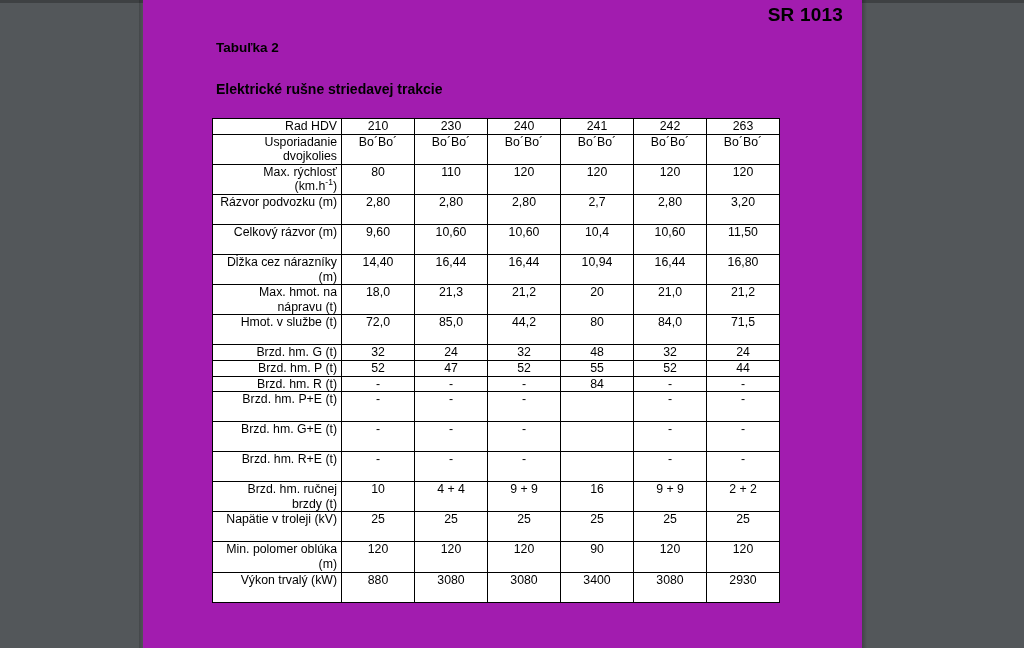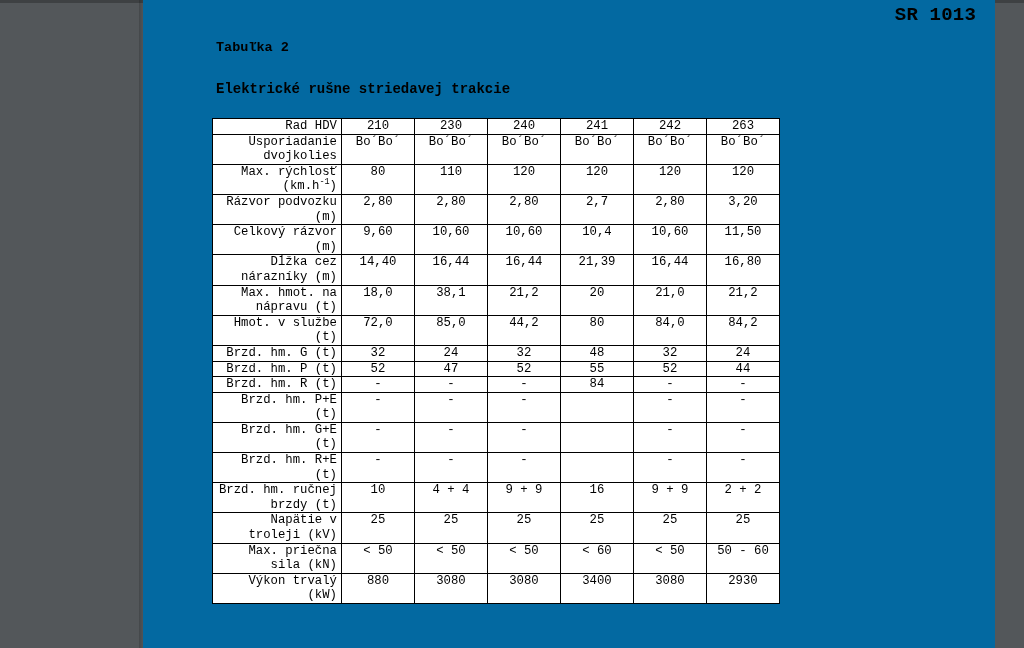"SR 1013" #page { background: #0369a1 -> #a21caf; font-family: Liberation Mono, monospace -> none; width: 852px -> 719px }
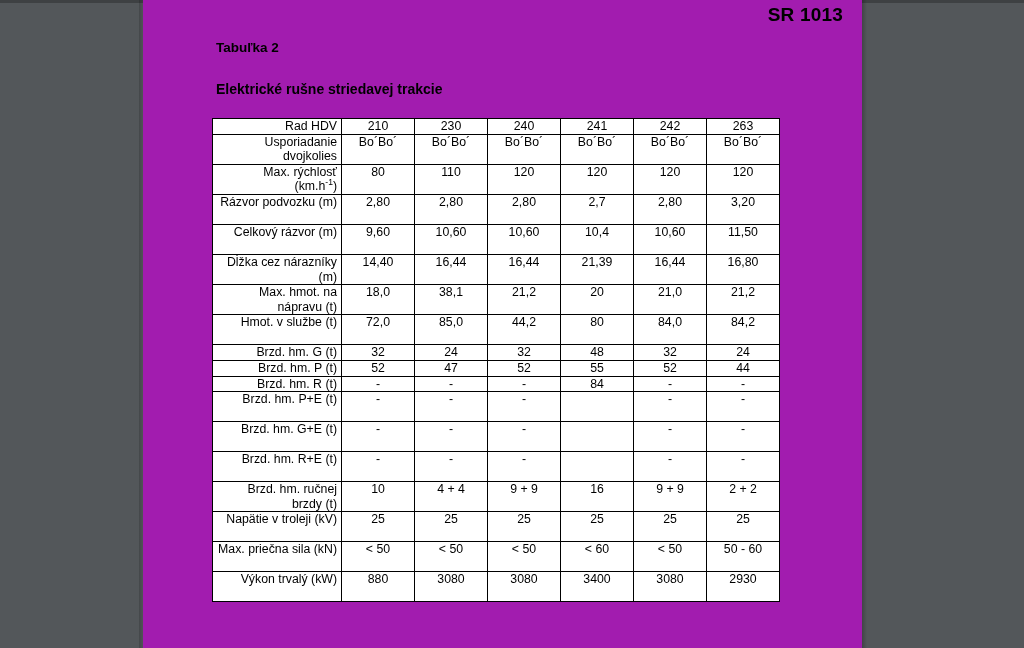"21,39" td.val { text: 21,39 -> 10,94 }
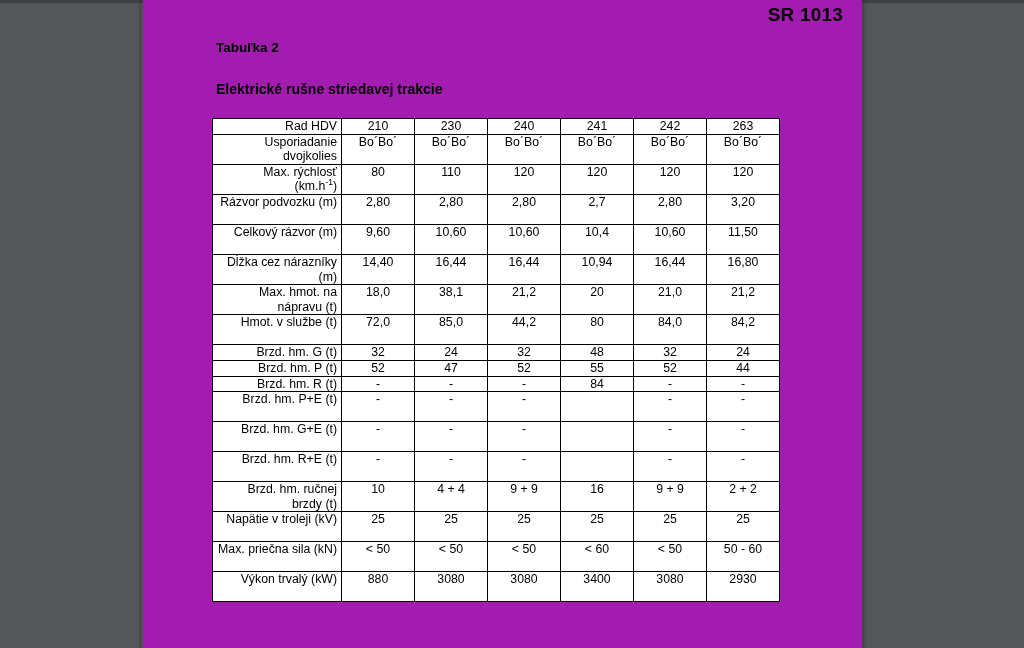"38,1" td.val { text: 38,1 -> 21,3 }
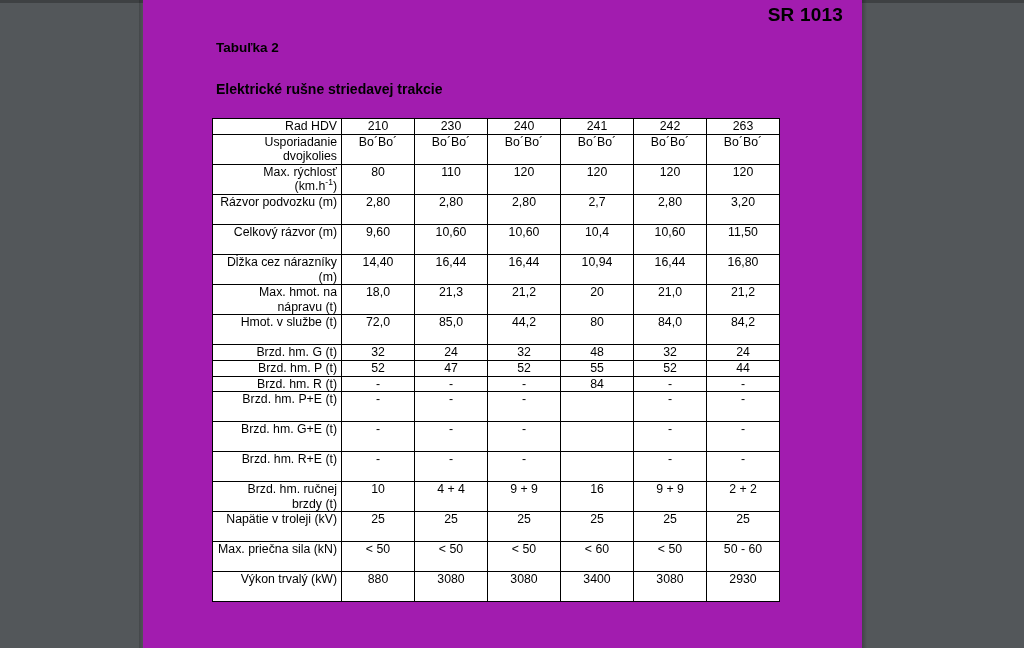"84,2" td.val { text: 84,2 -> 71,5 }
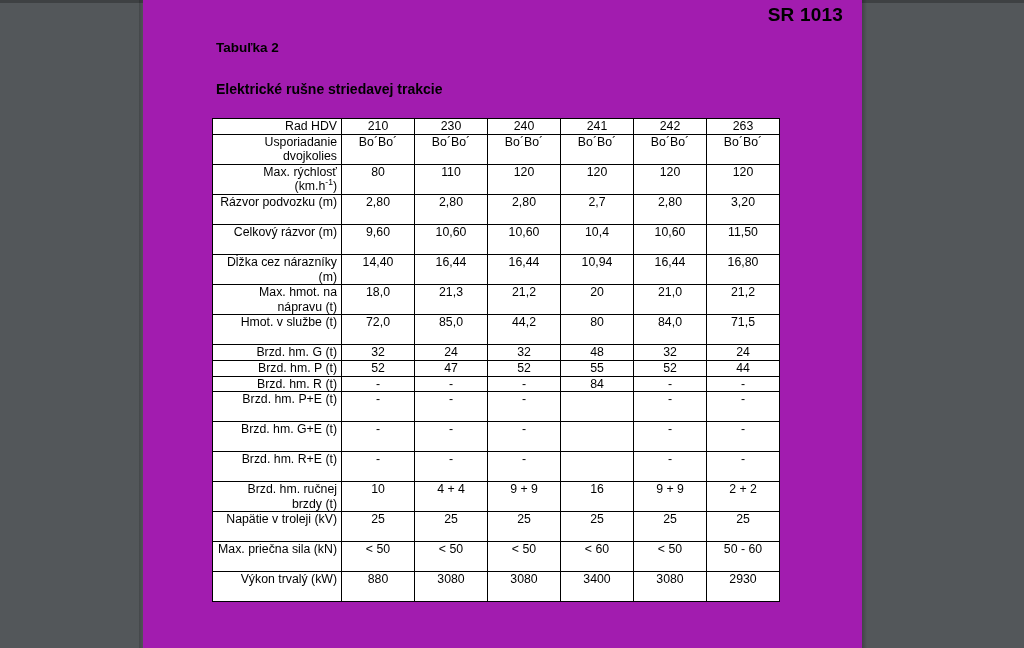"Min. polomer oblúka (m)" tr.tall { html: none -> <tr> <td>Min. polomer oblúka (m)</td> <td>120</td> <td>120</td> <td>120</td> <td>90</td> <td>120</td> <td>120</td> </tr> }
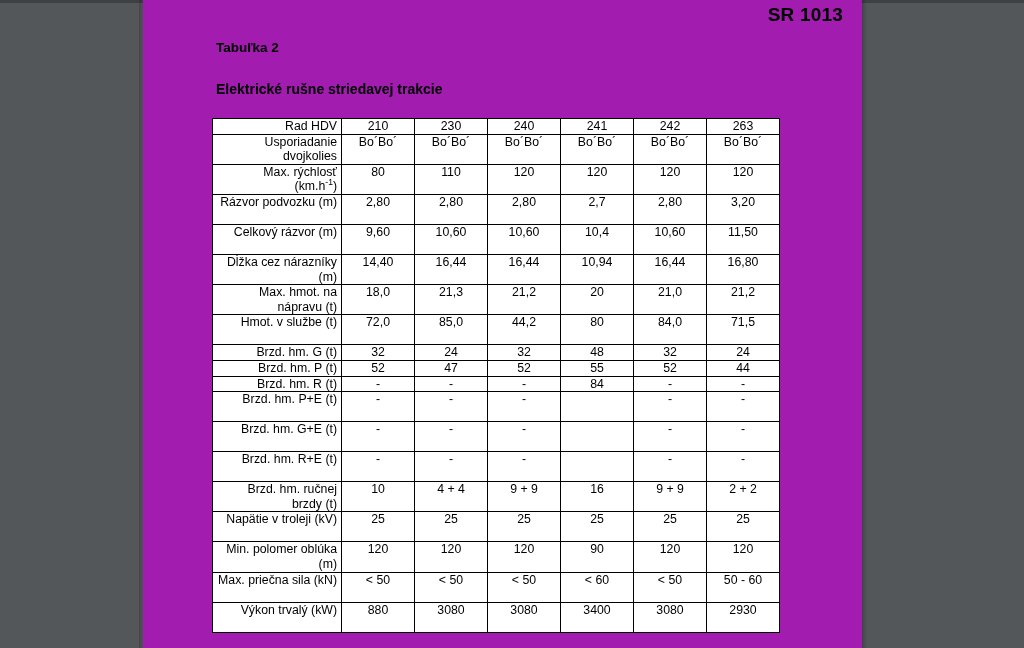"Max. priečna sila (kN)" tr.tall { html: <tr> <td>Max. priečna sila (kN)</td> <td>&lt; 50</td> <td>&lt; 50</td> <td>&lt; 50</td> <td>&lt; 60</td> <td>&lt; 50</td> <td>50 - 60</td> </tr> -> none }
